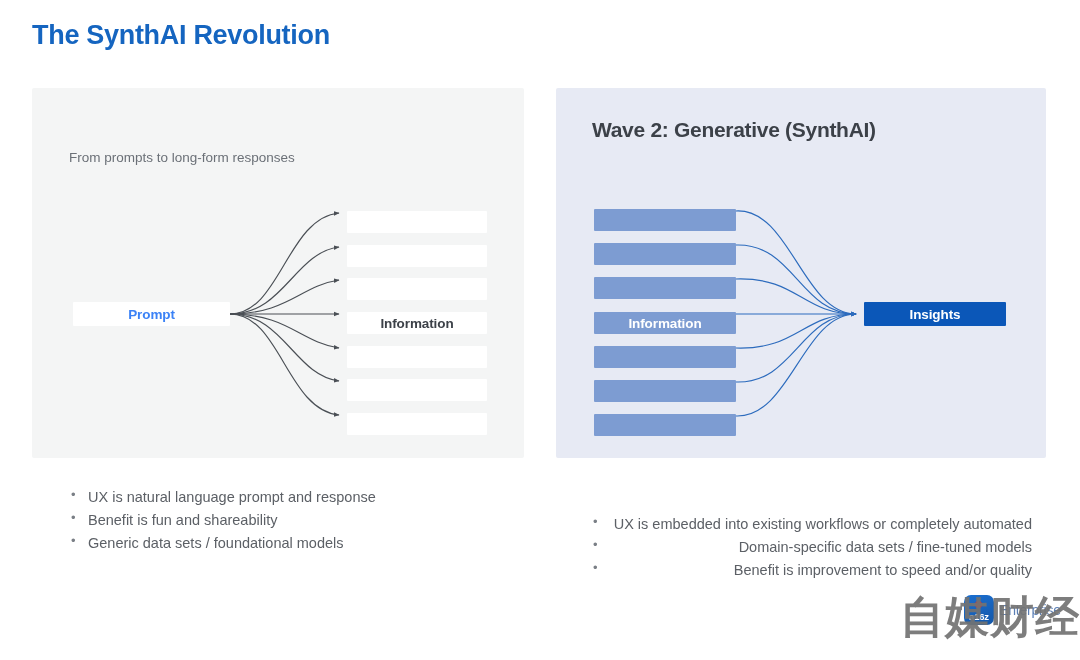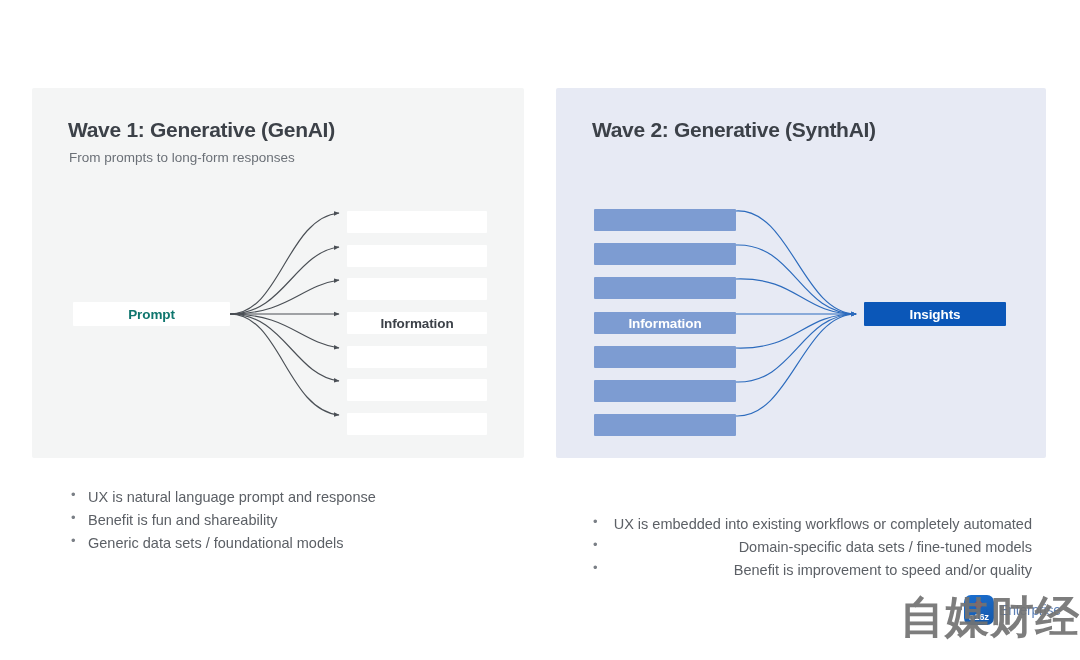"The SynthAI Revolution" div.slide-title { html: none -> <div>The SynthAI Revolution</div> }
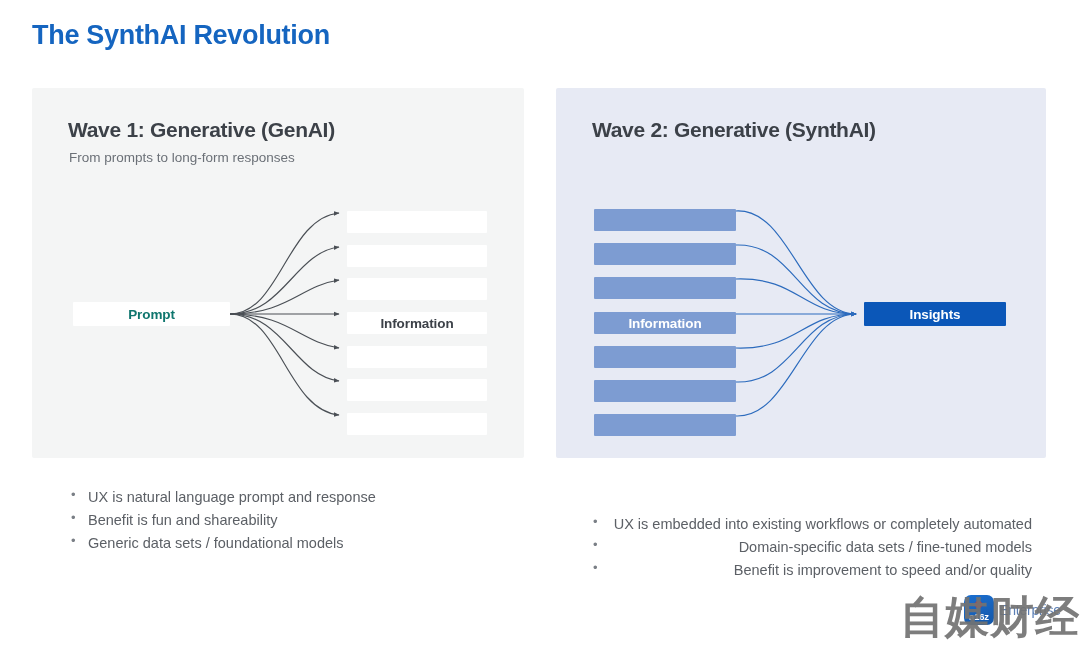"Wave 1: Generative (GenAI)" div.panel-title { html: <div>Wave 1: Generative (GenAI)</div> -> none }
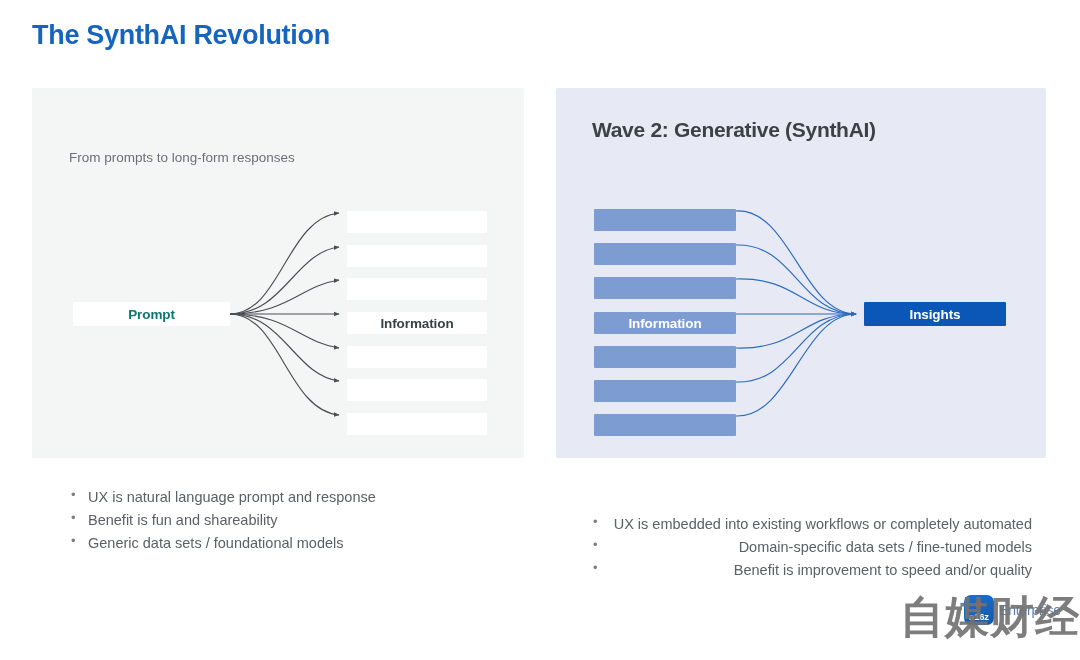"Prompt" .node-box.prompt { color: #0f766e -> #3b82f6 }
